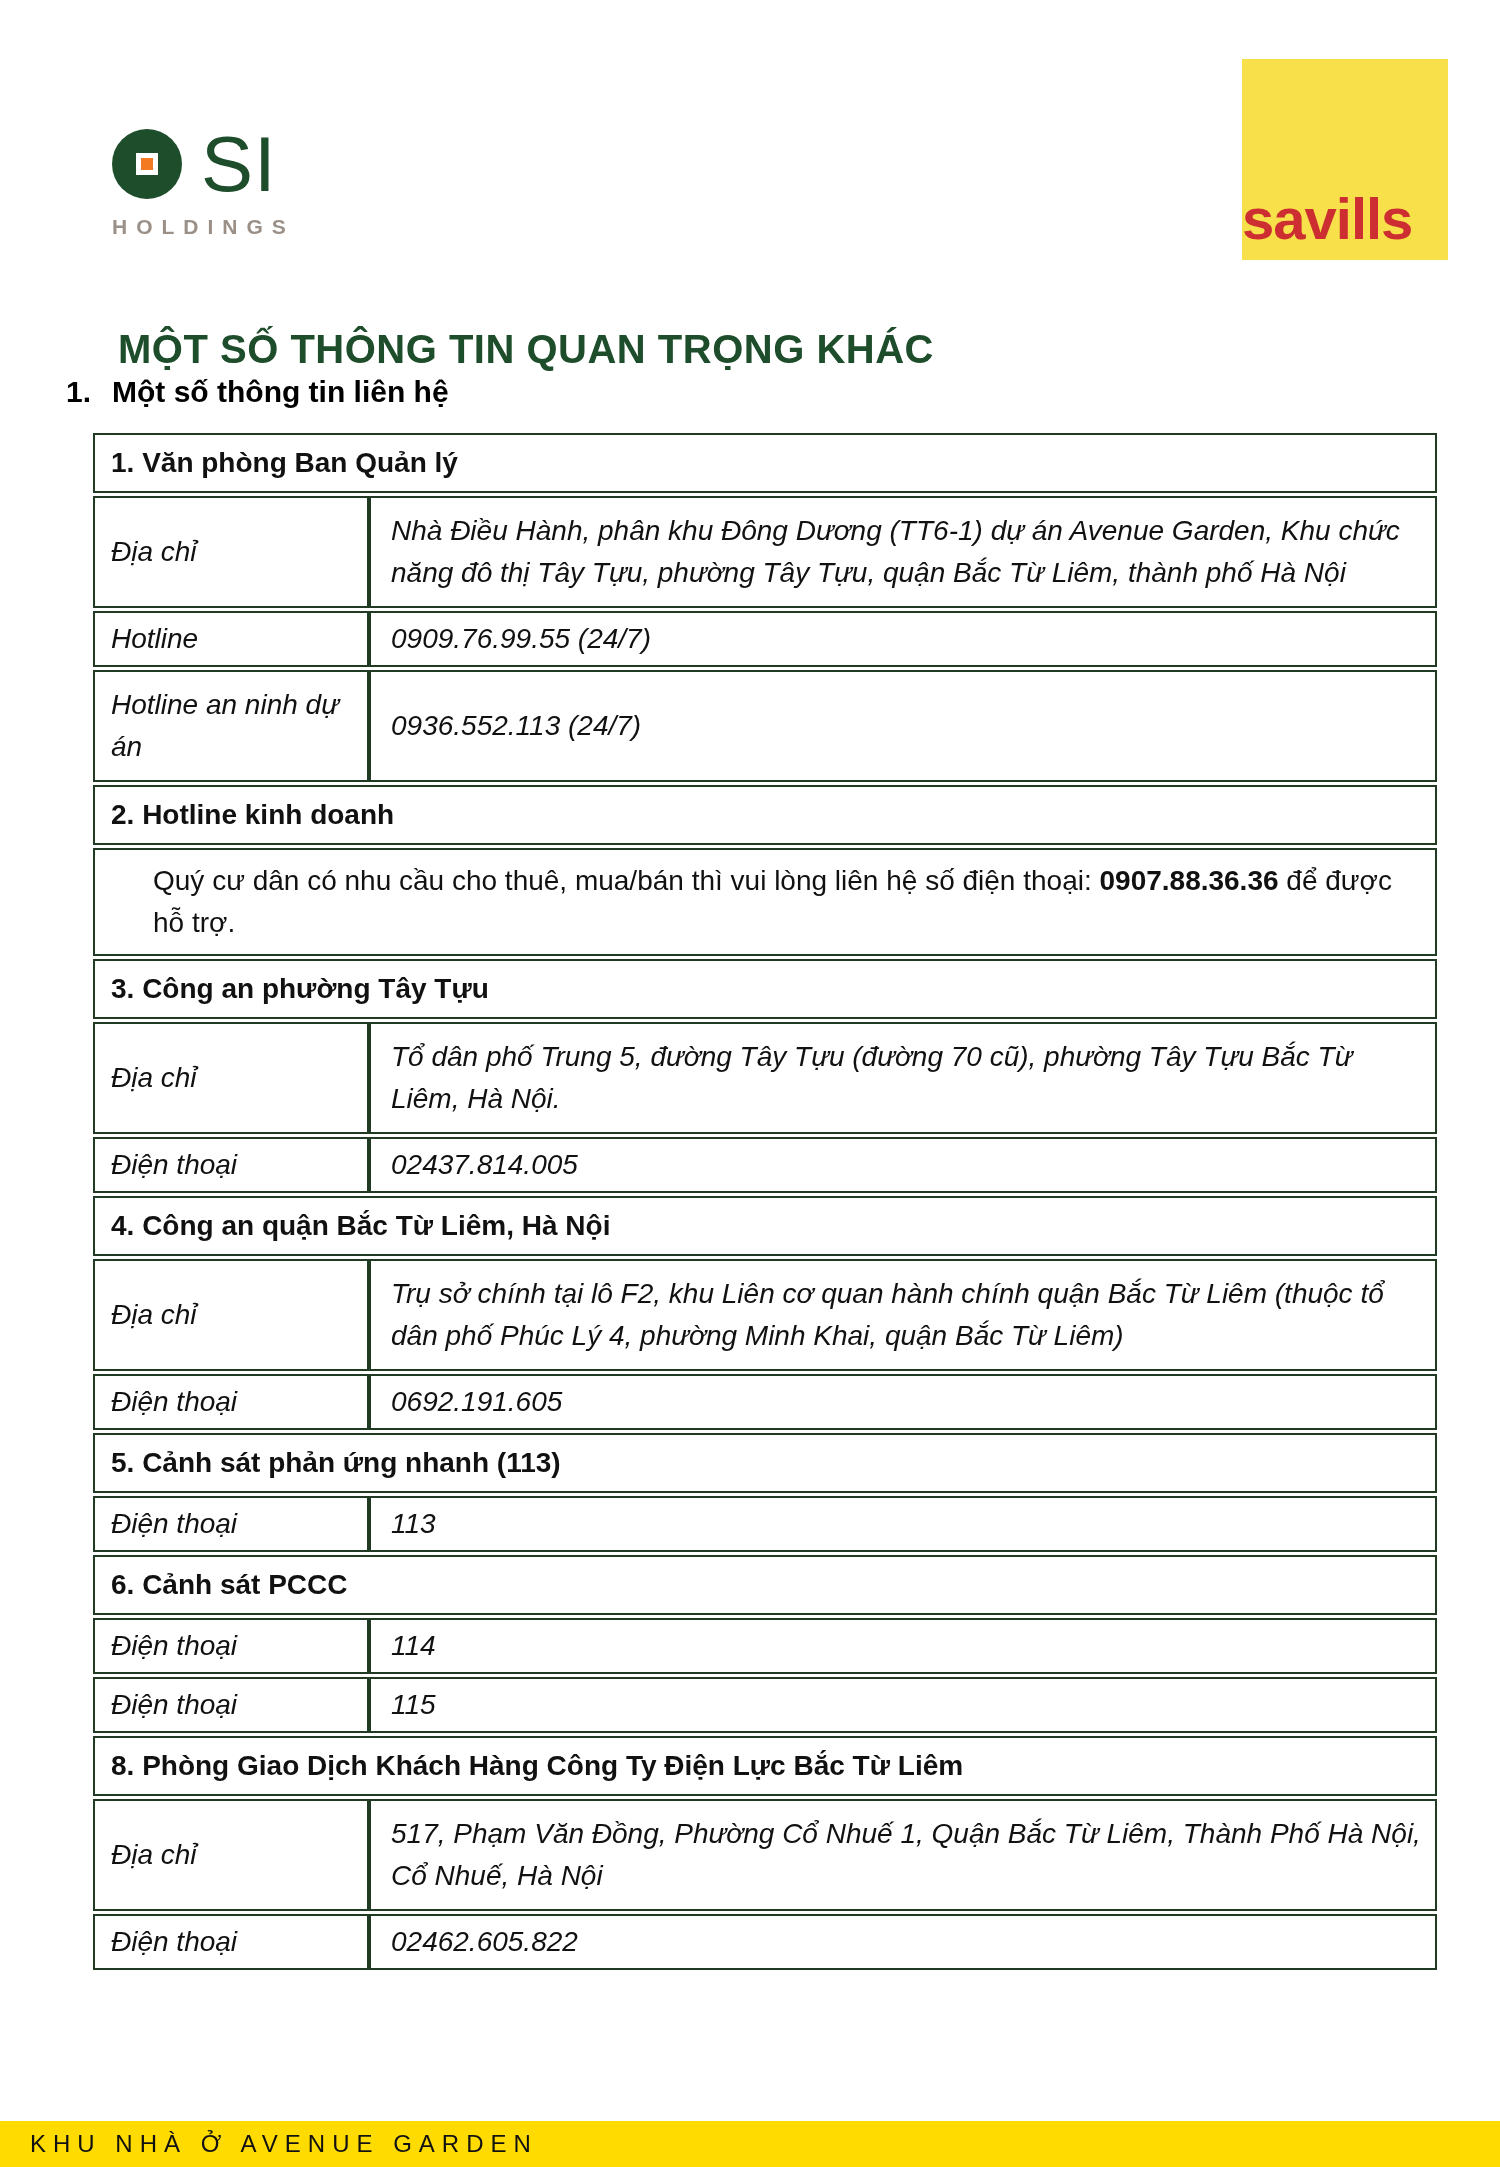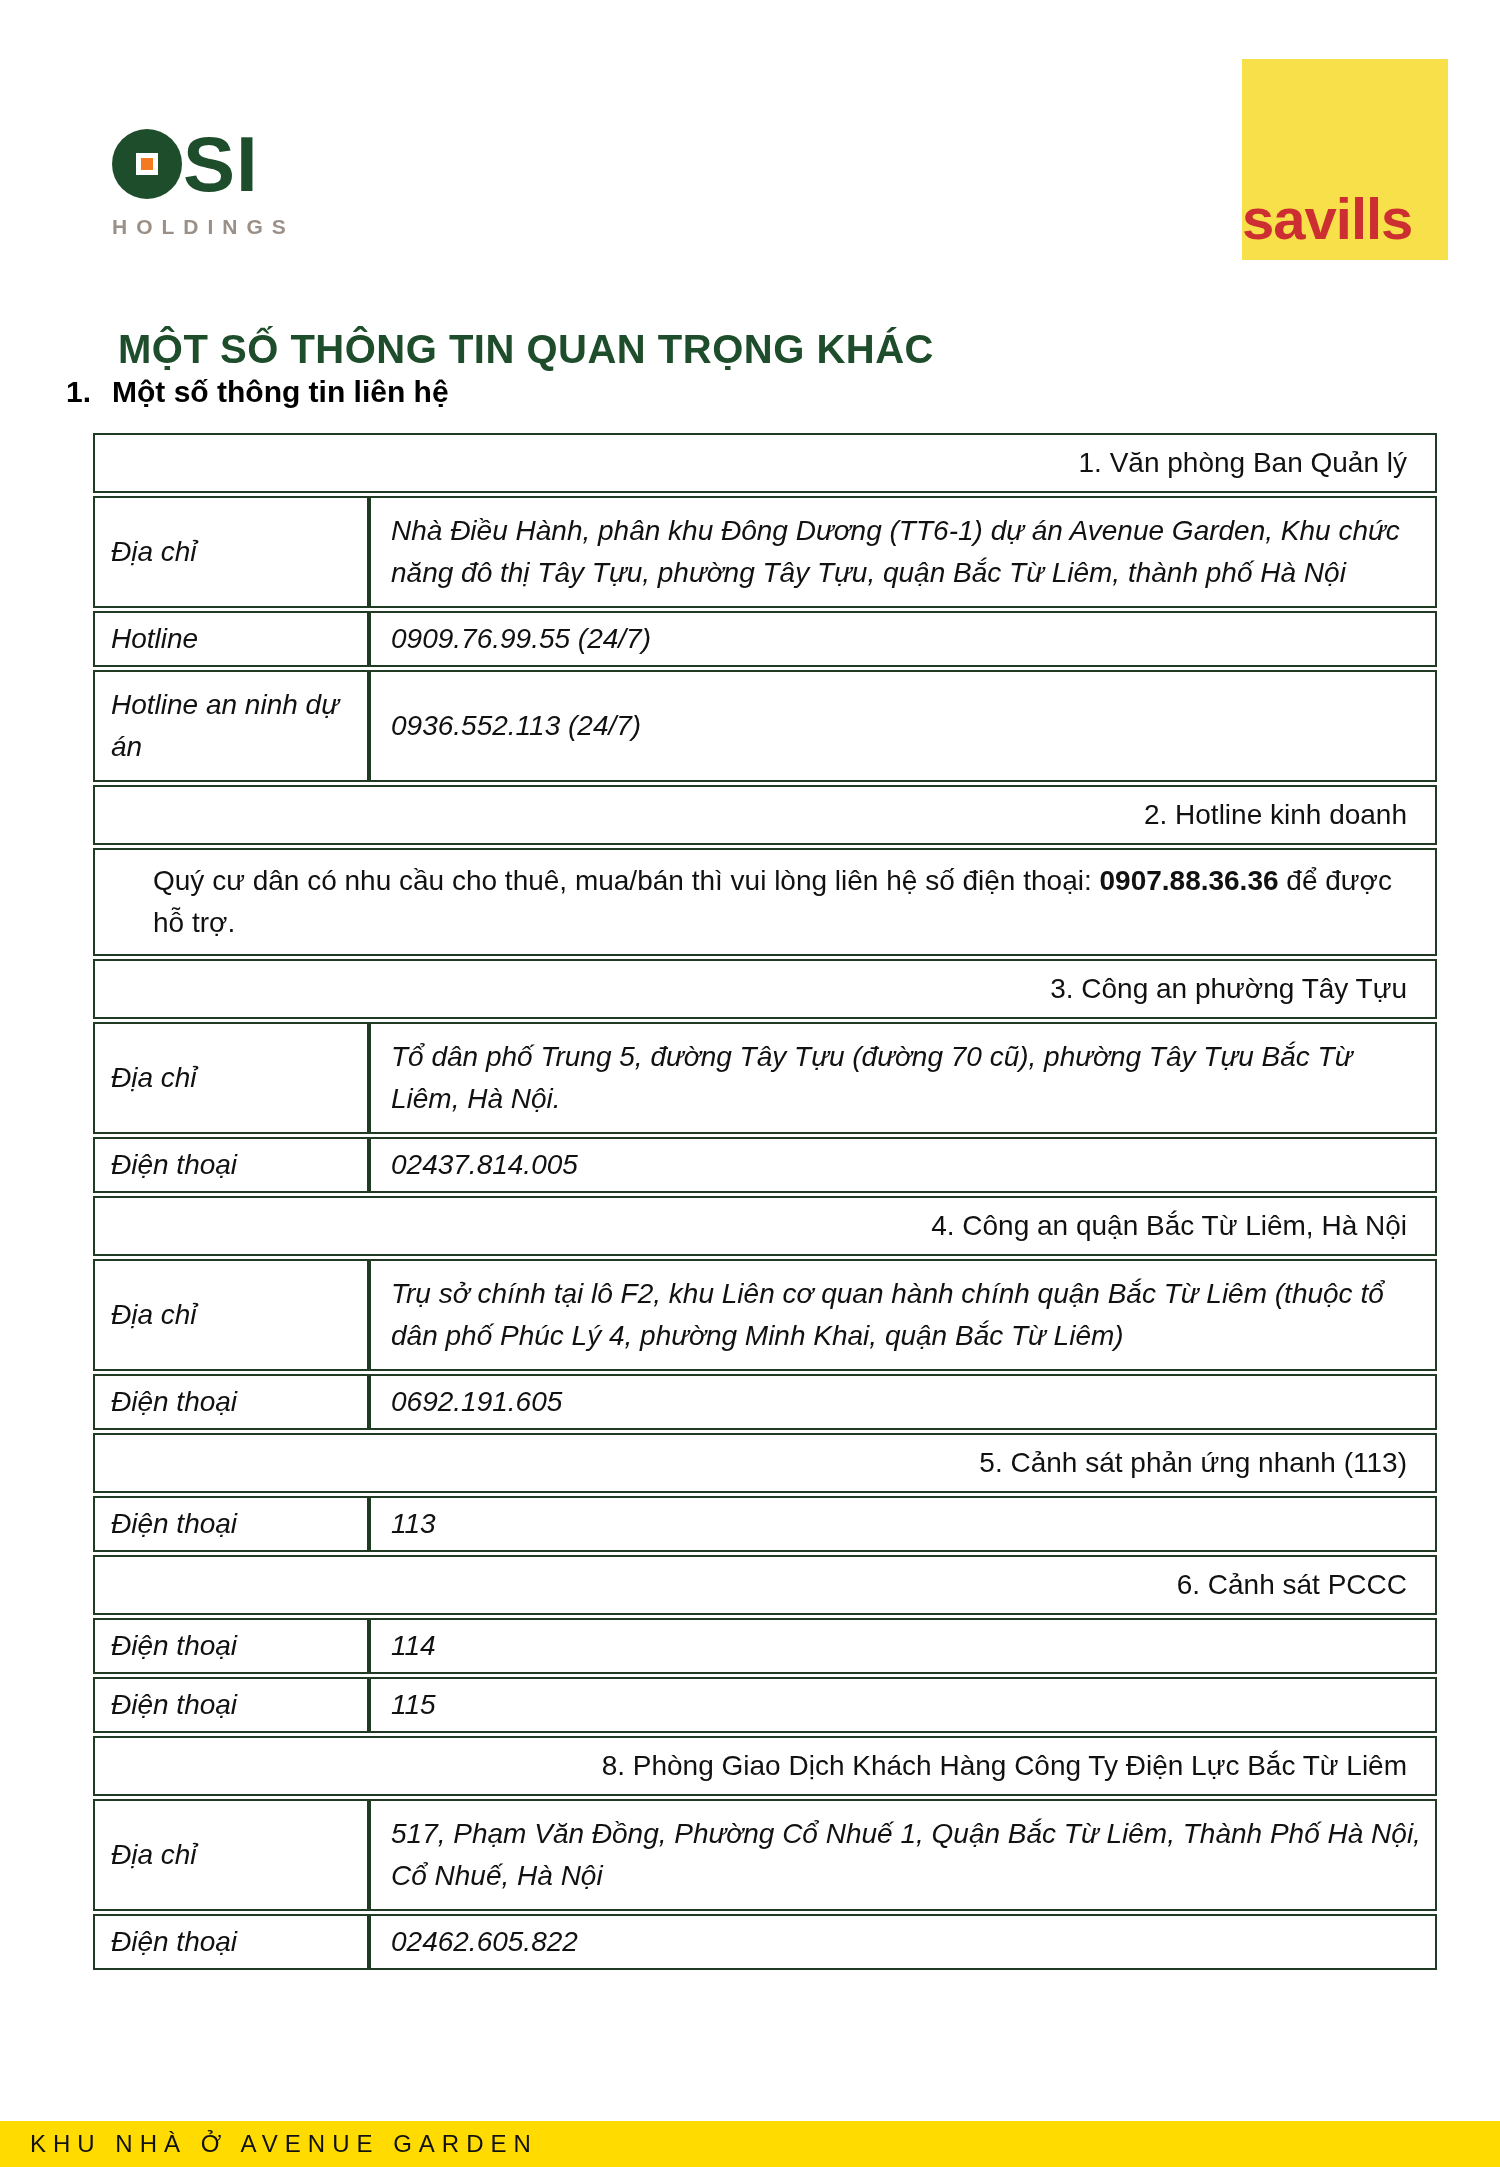"SI" .osi-si { font-weight: bold -> normal; margin-left: 1px -> 19px }
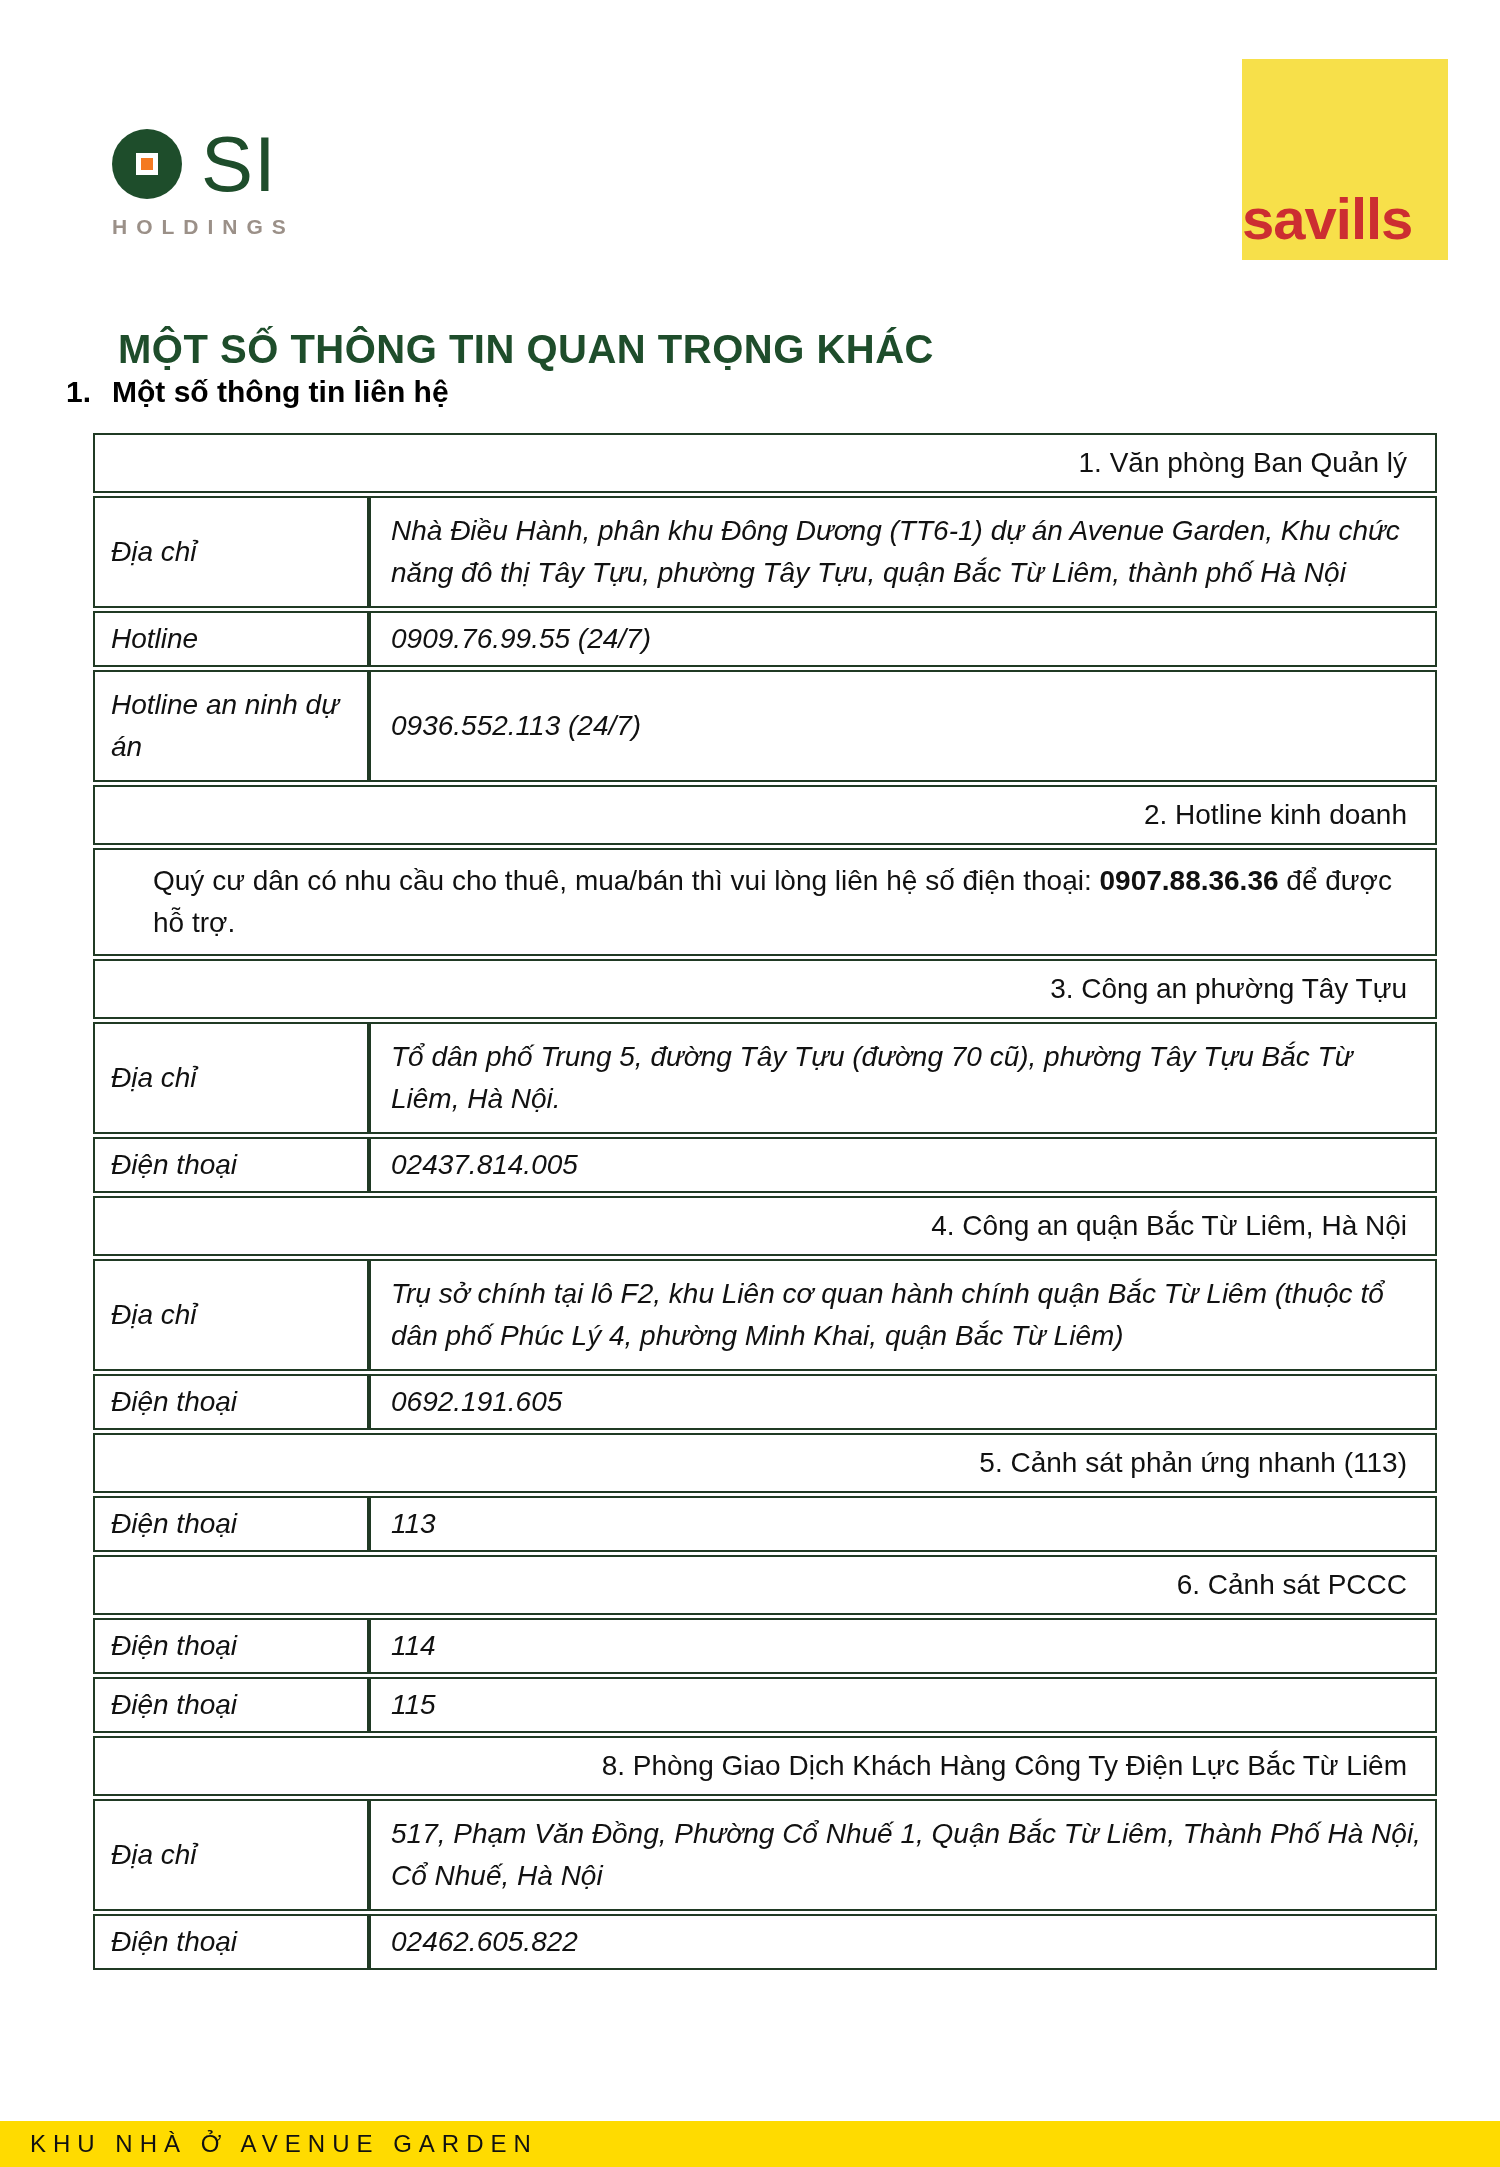"1. Văn phòng Ban Quản" td.cell-header { font-weight: normal -> bold; padding: 7px 28px 7px 16px -> 7px 10px 7px 16px; text-align: right -> none }
